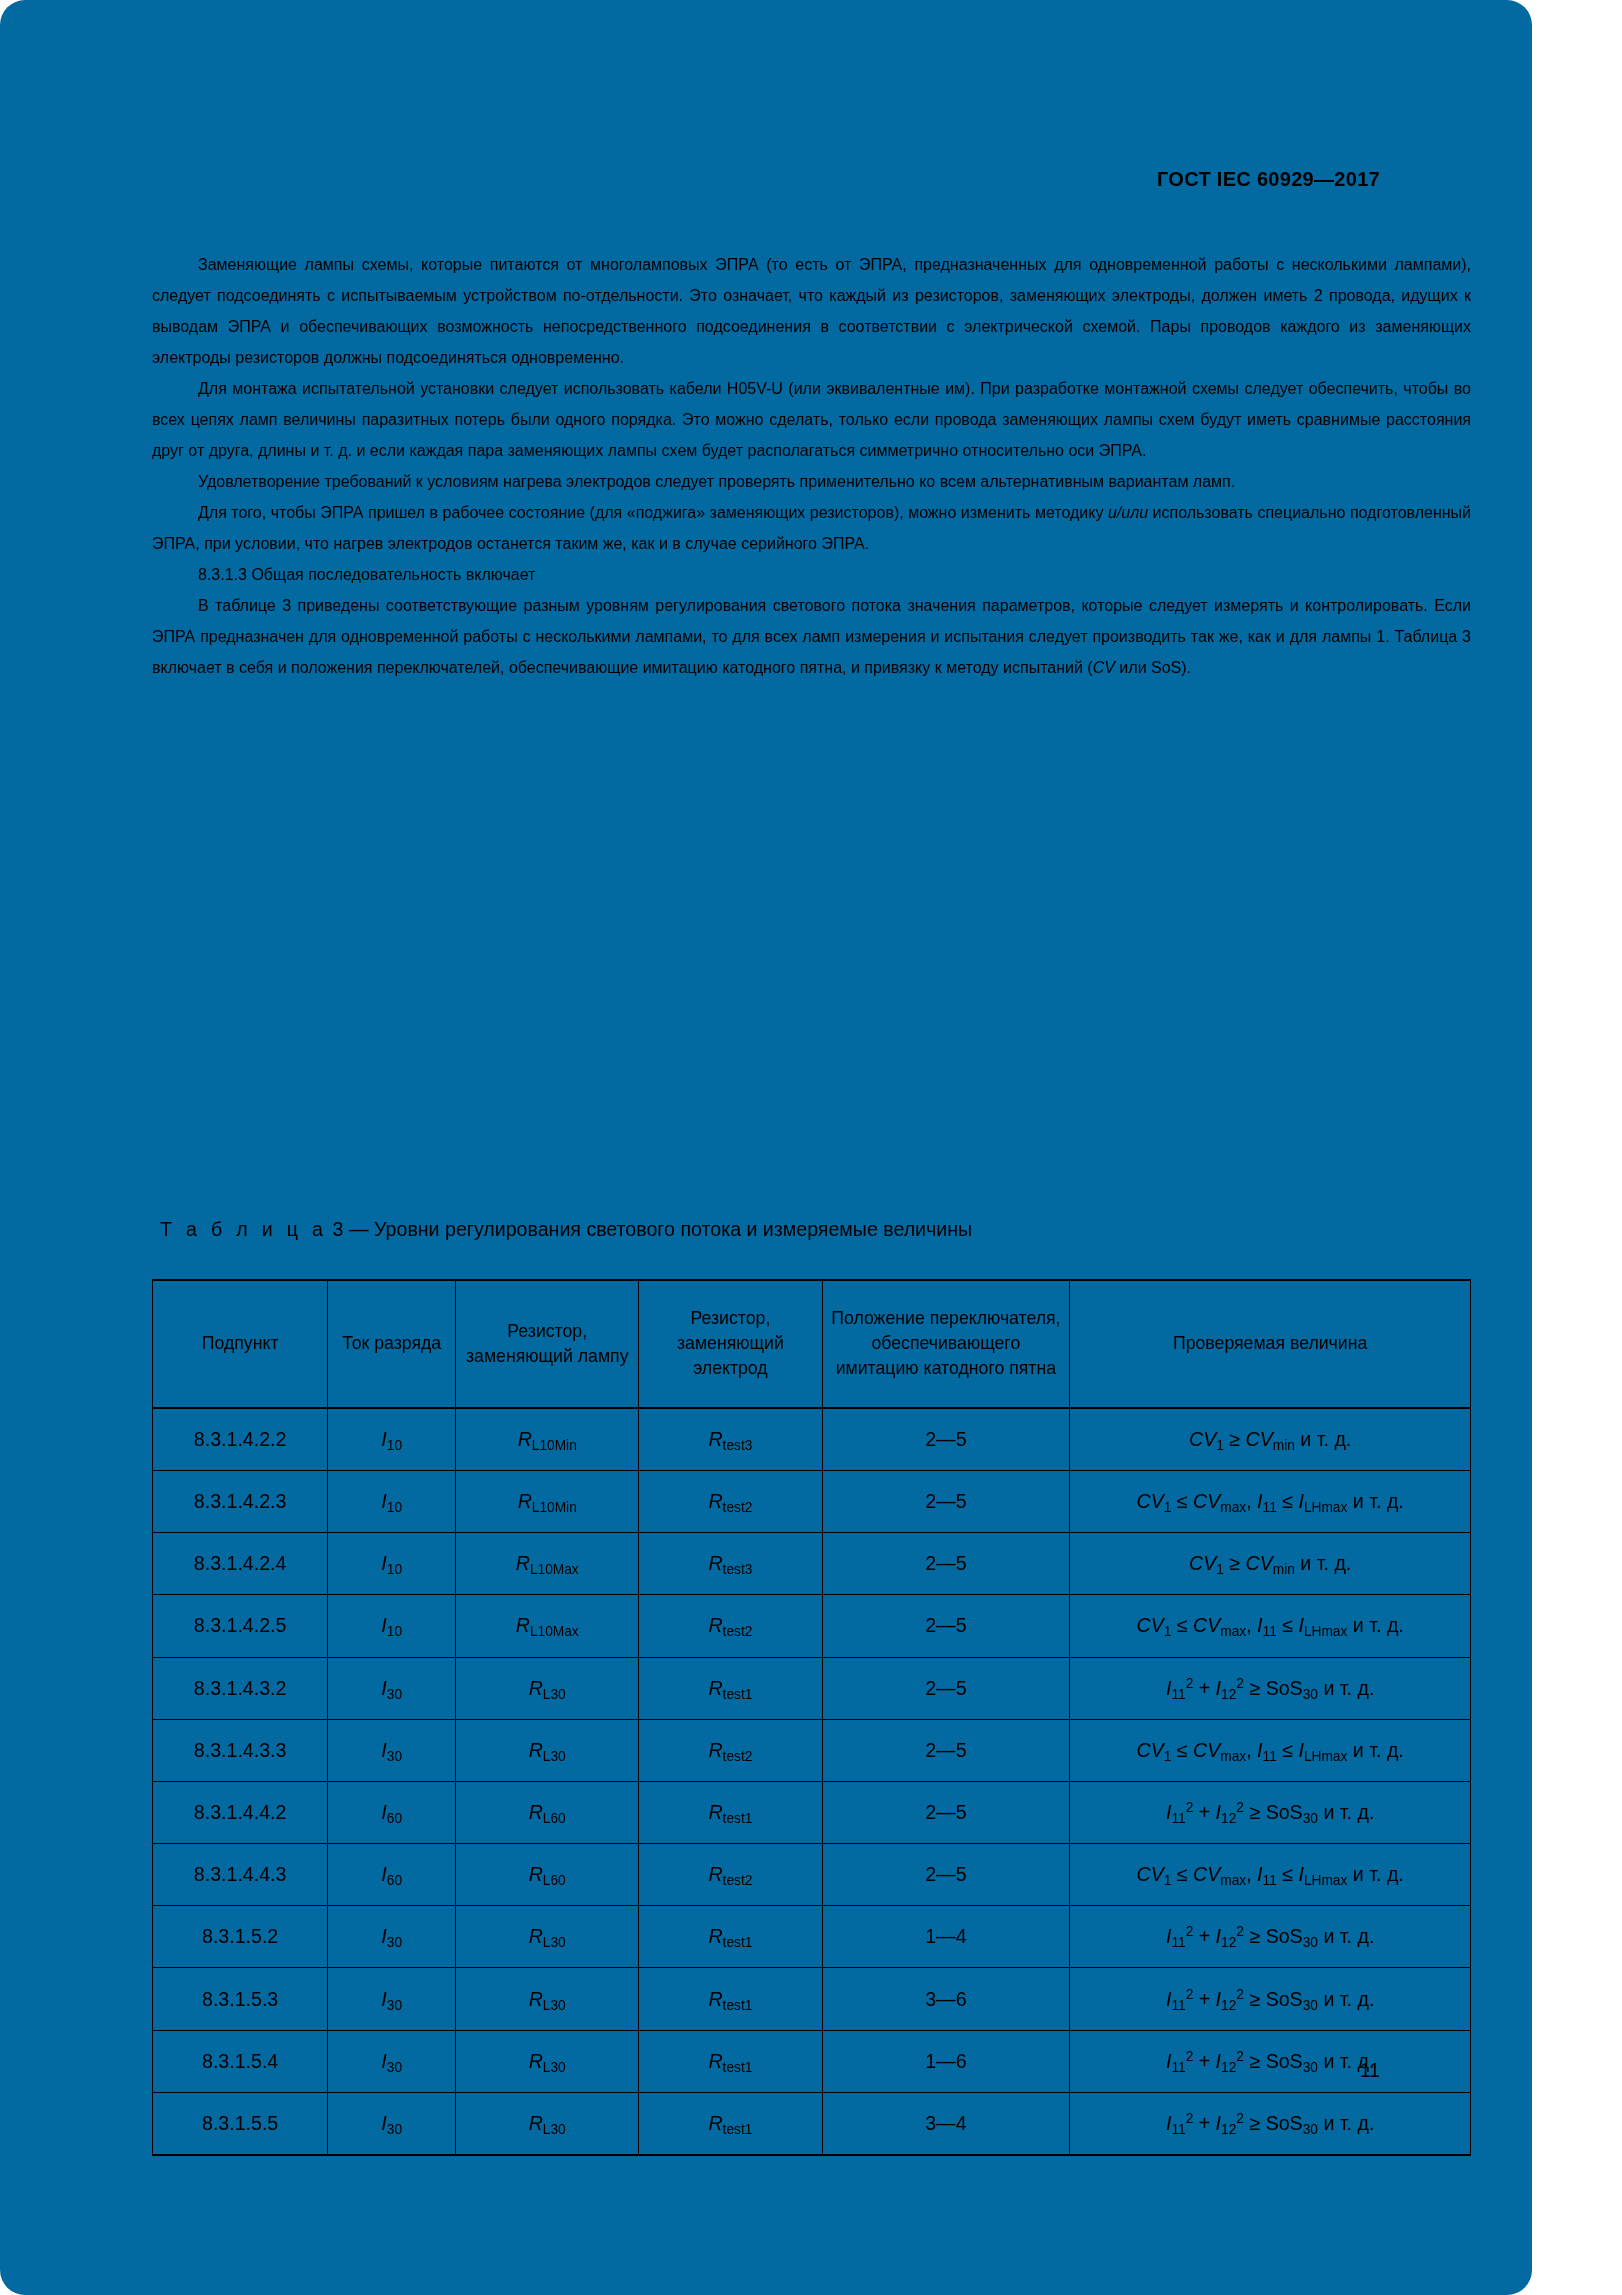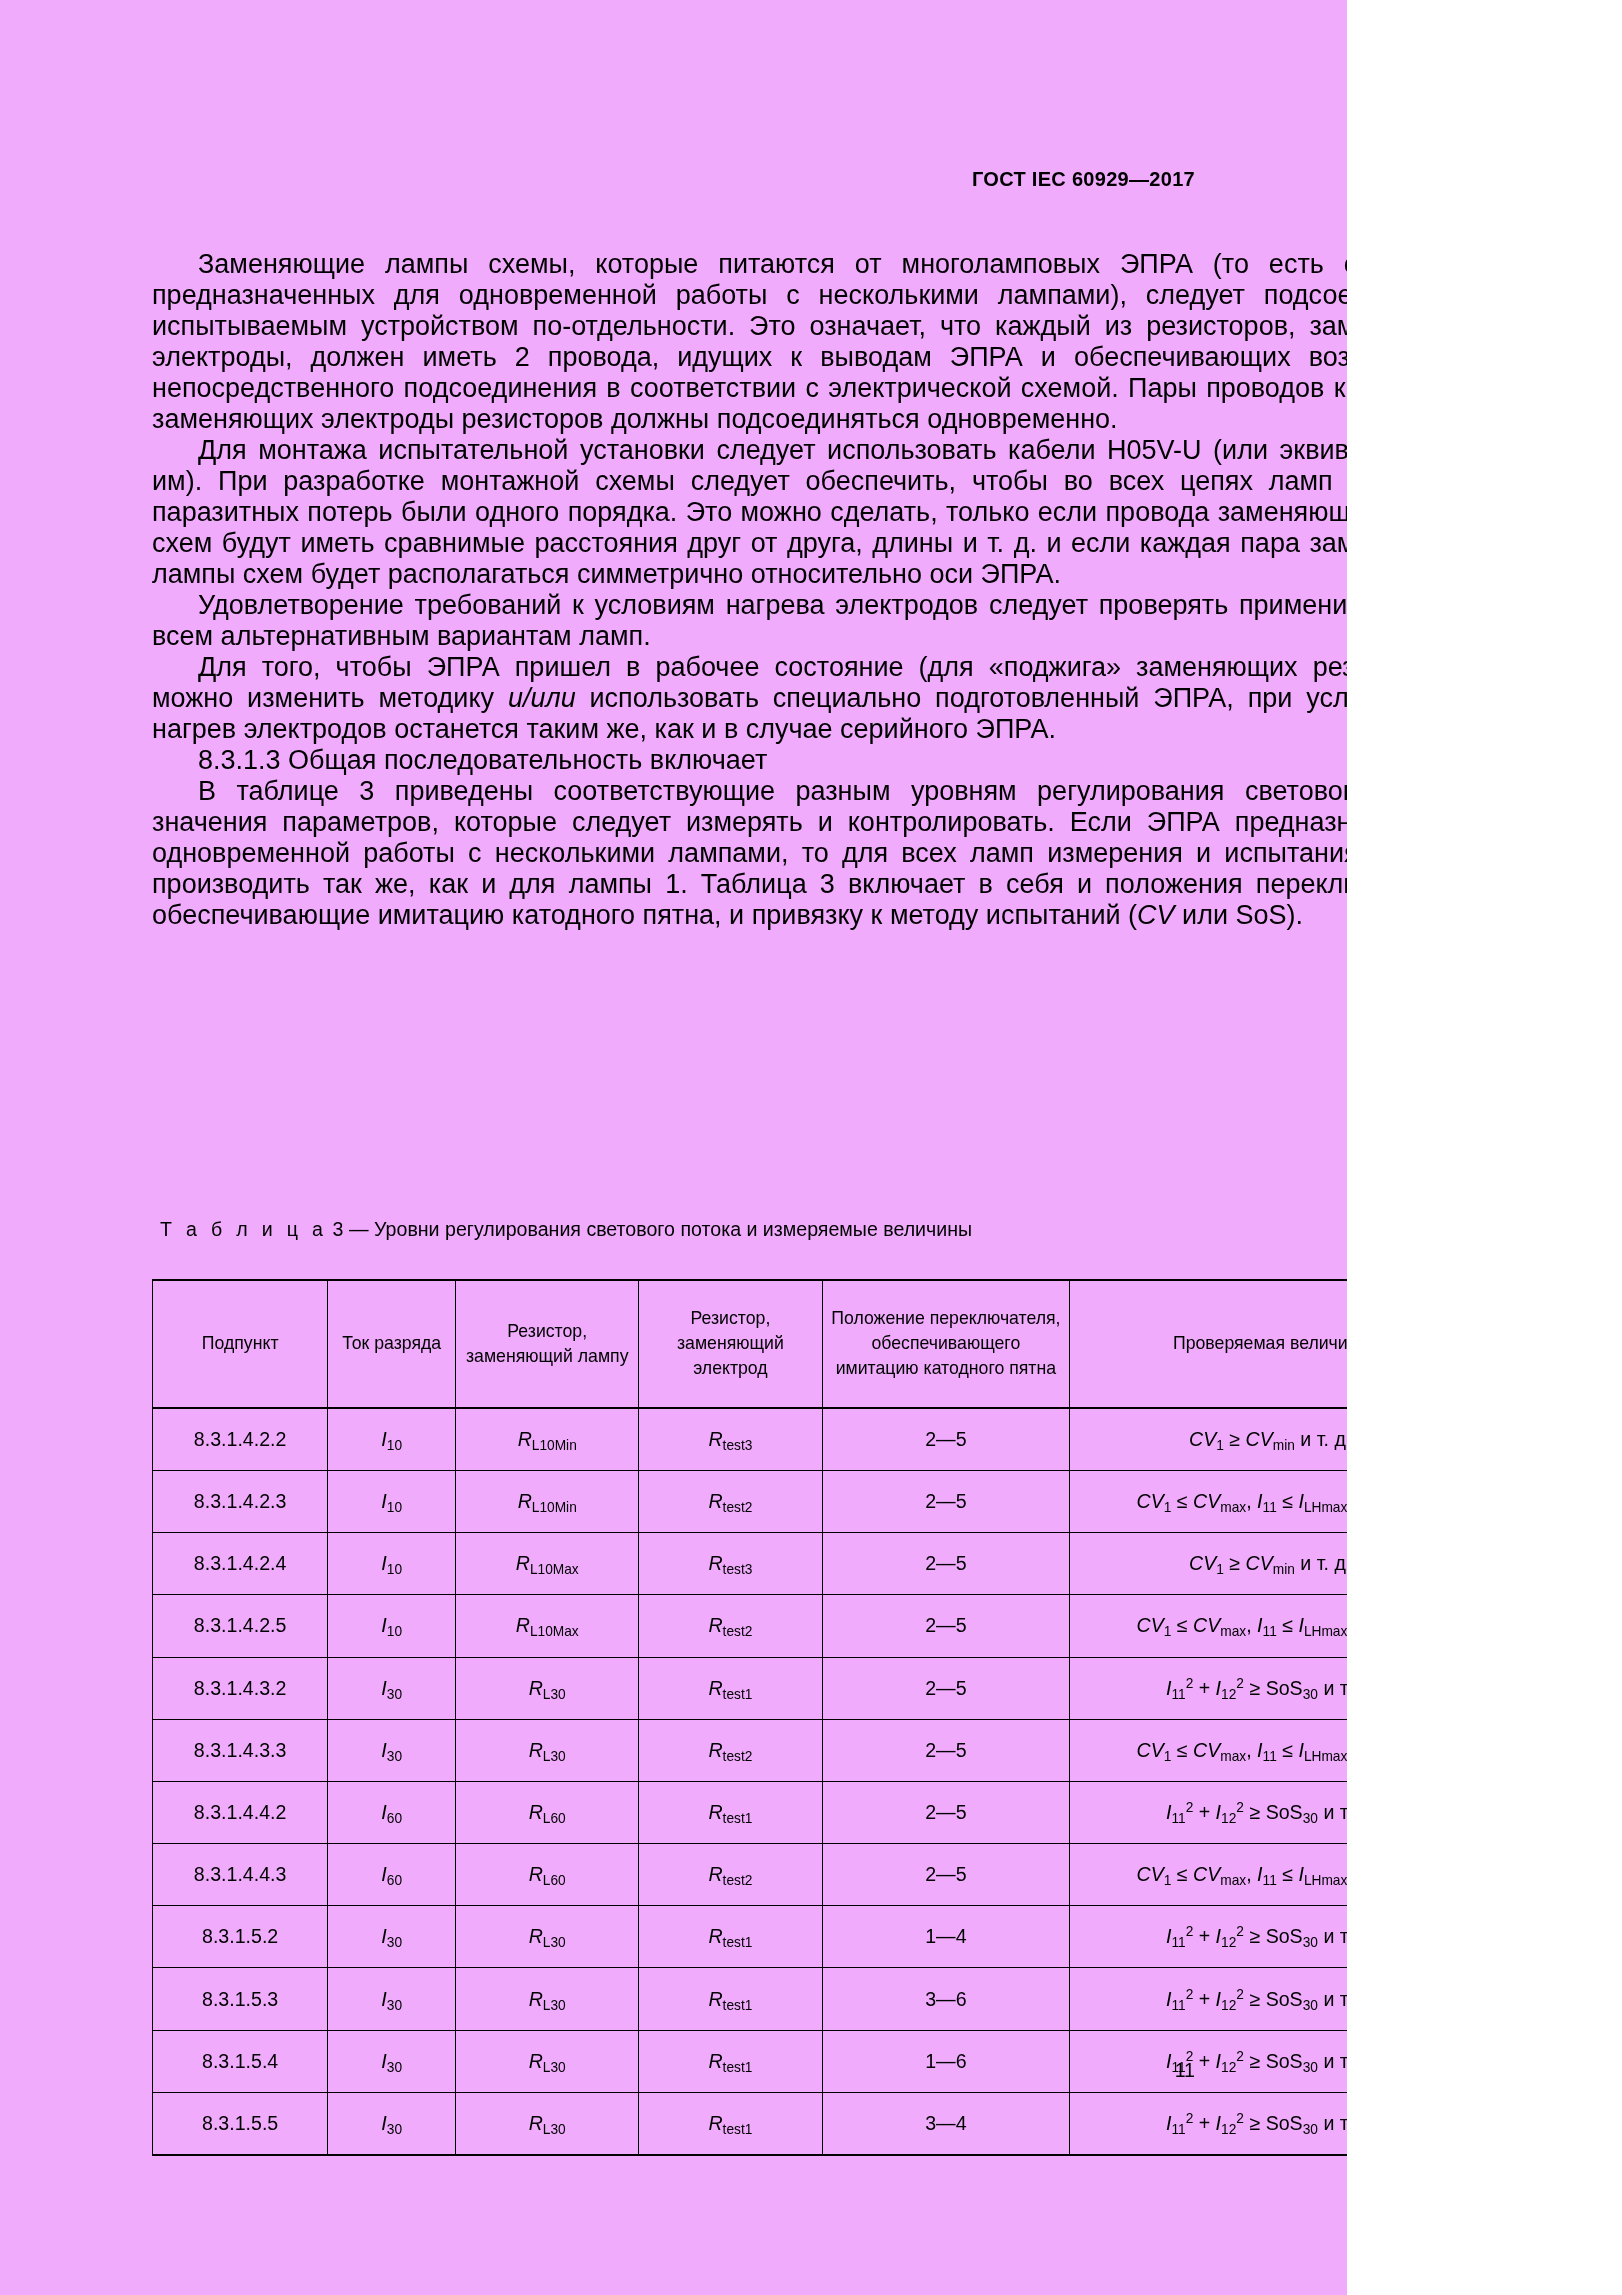"ГОСТ IEC 60929—2017" .page { background: #f0abfc -> #0369a1; border-radius: none -> 25px; width: 1347px -> 1532px }
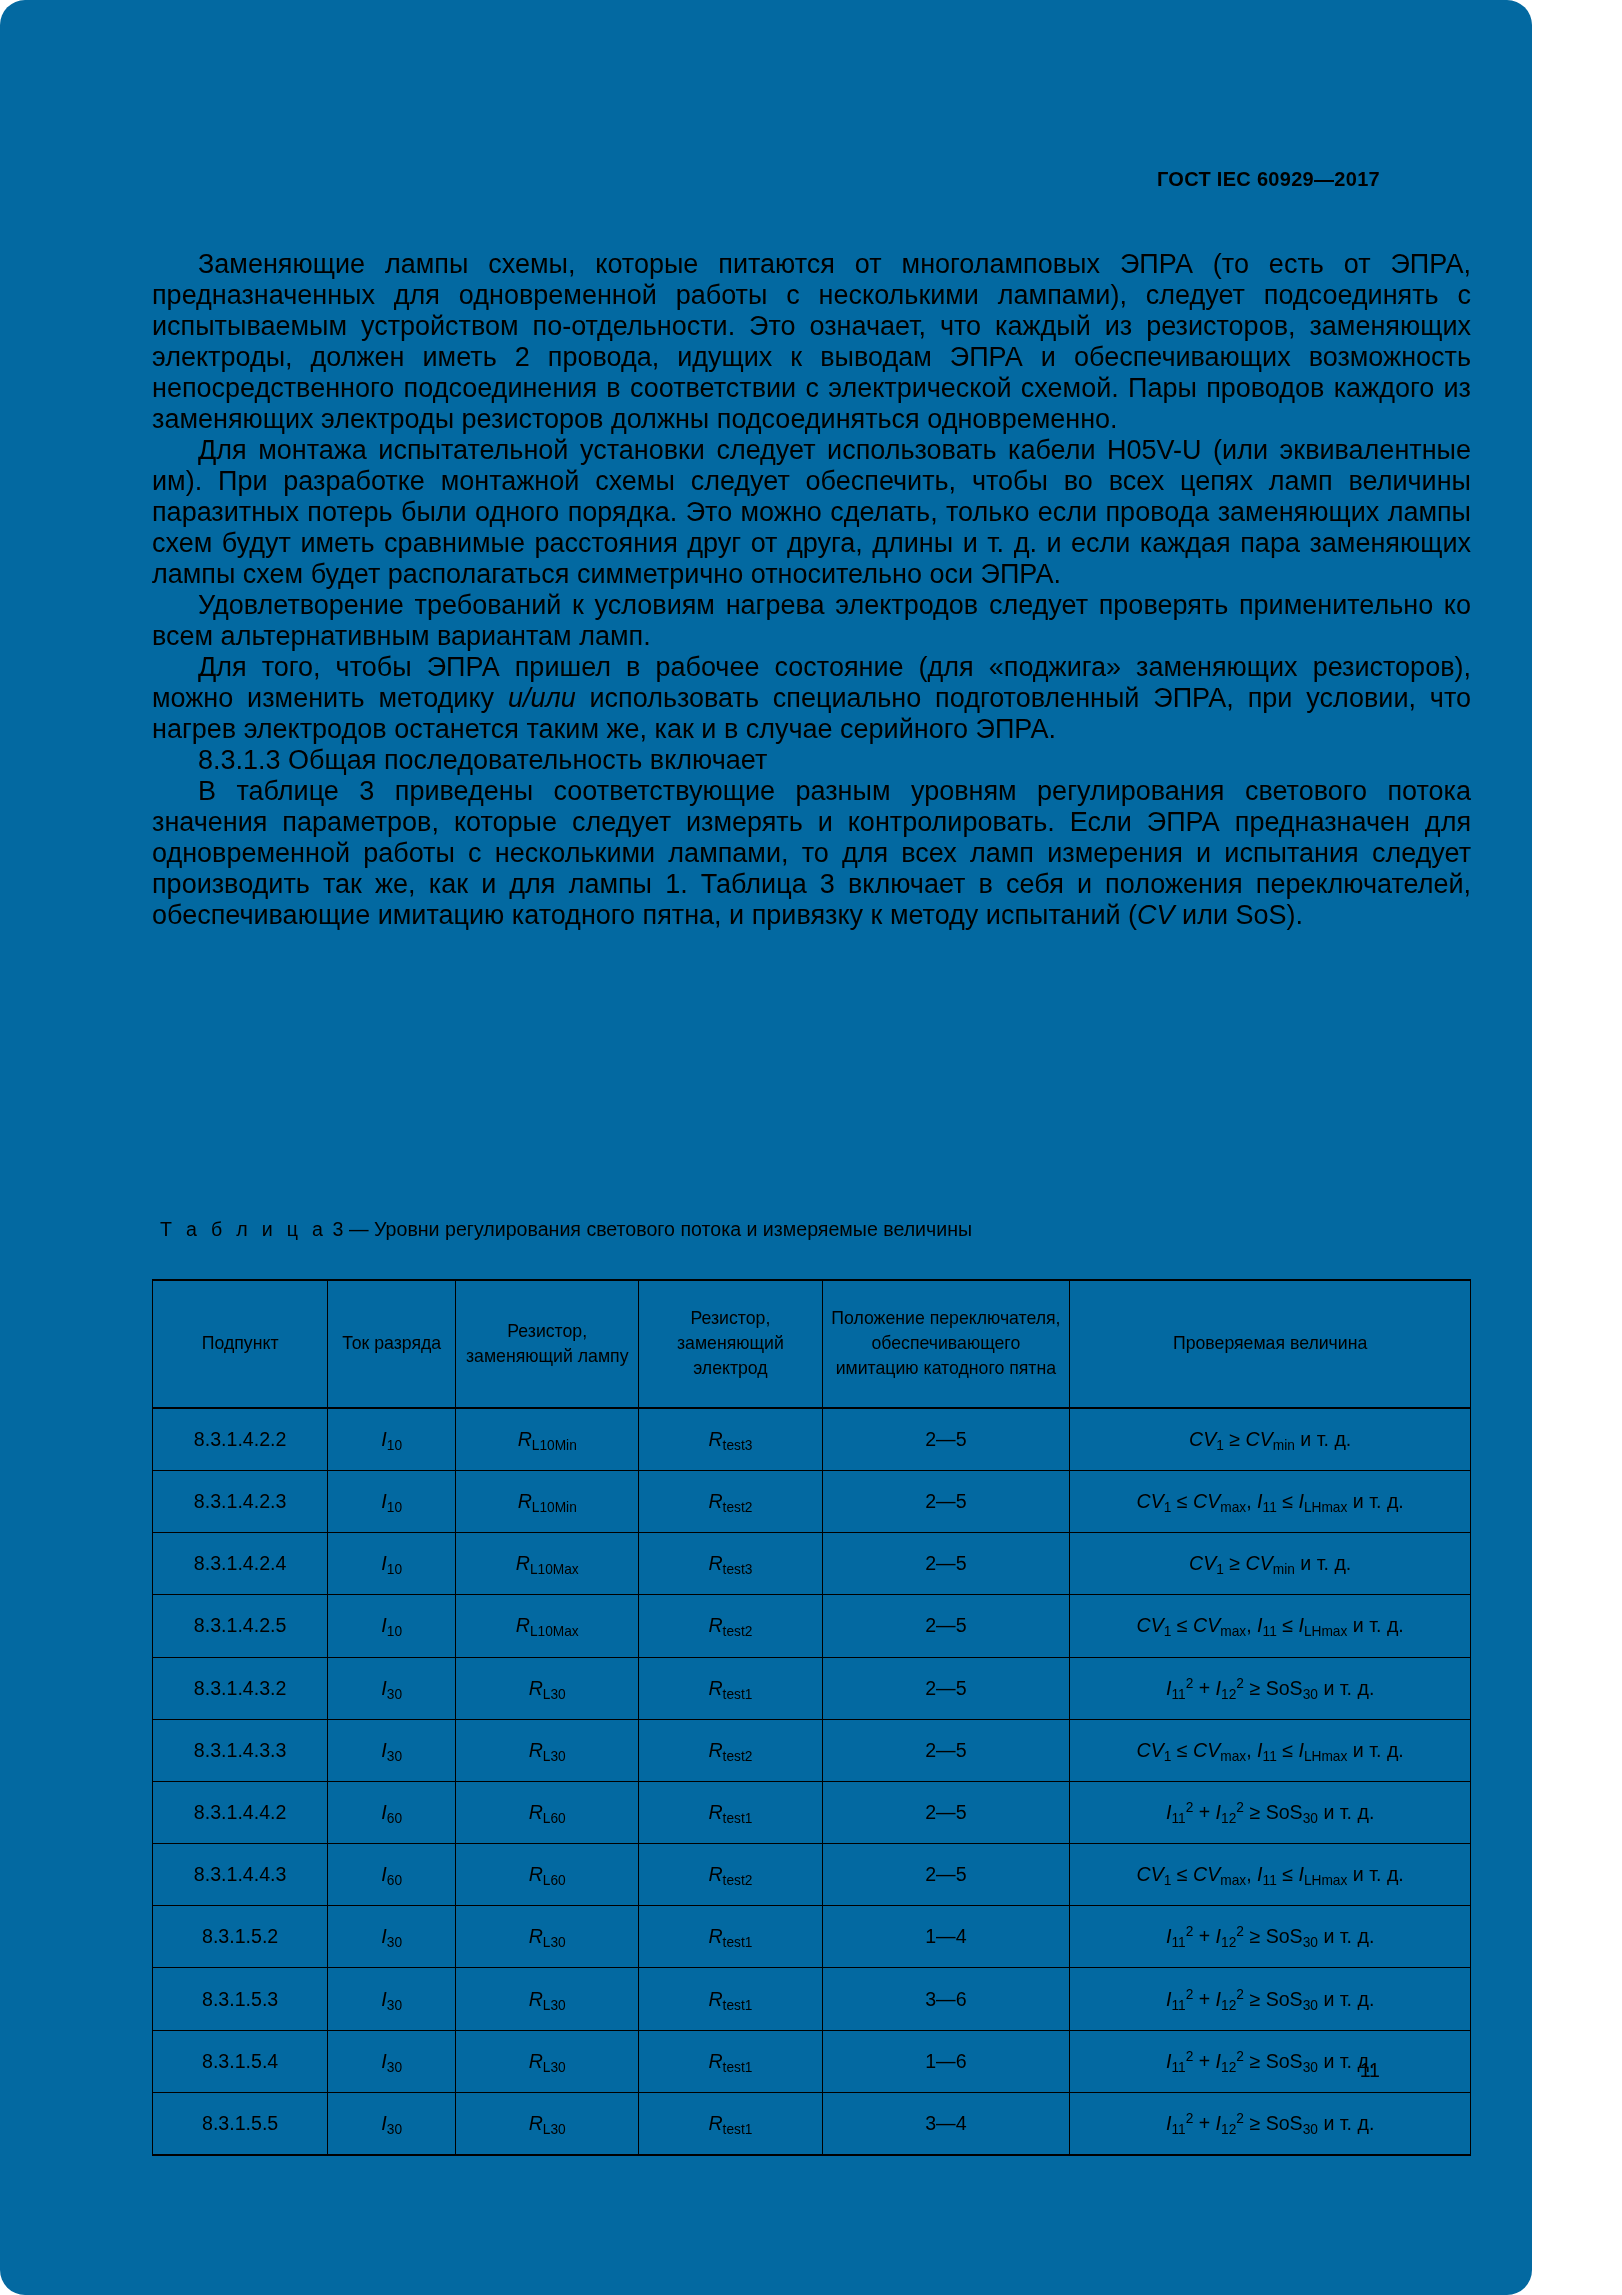"Заменяющие лампы схемы, которые питаются" p.body { font-size: 27px -> 16px }
